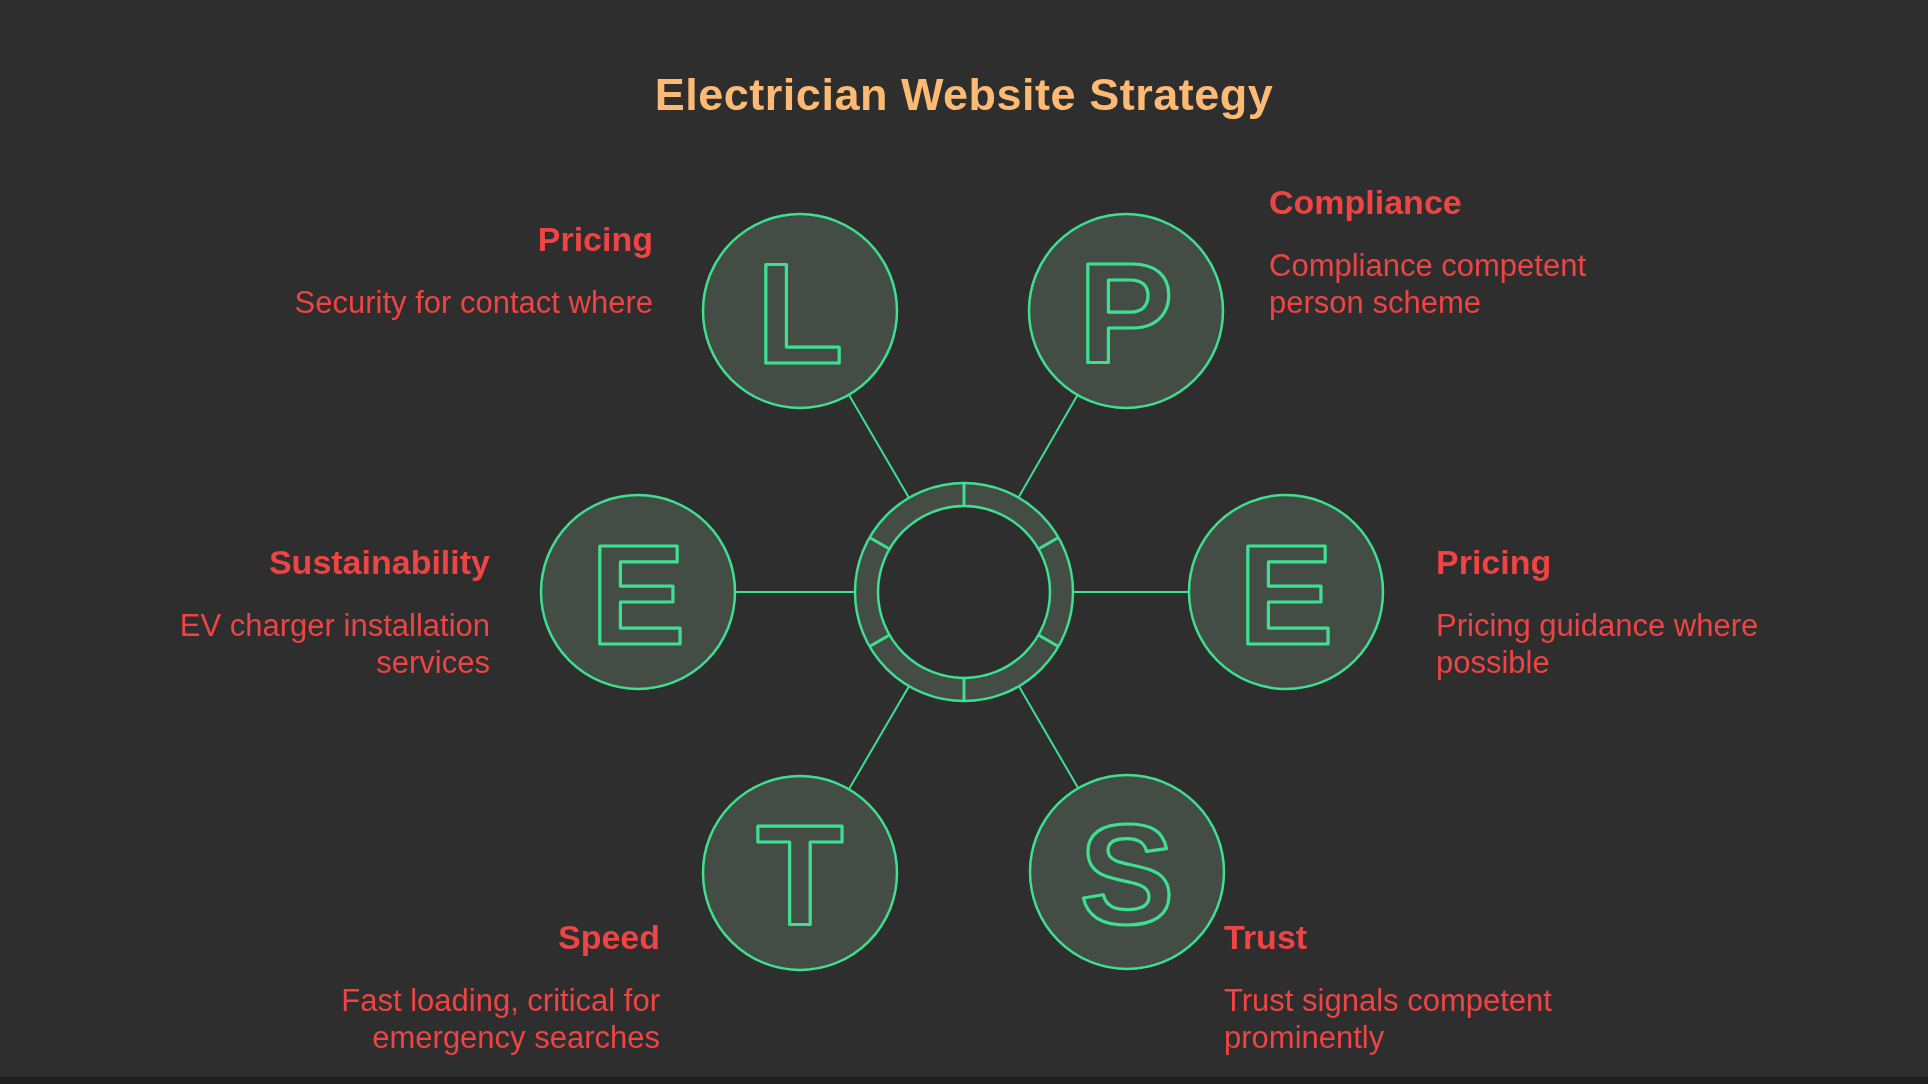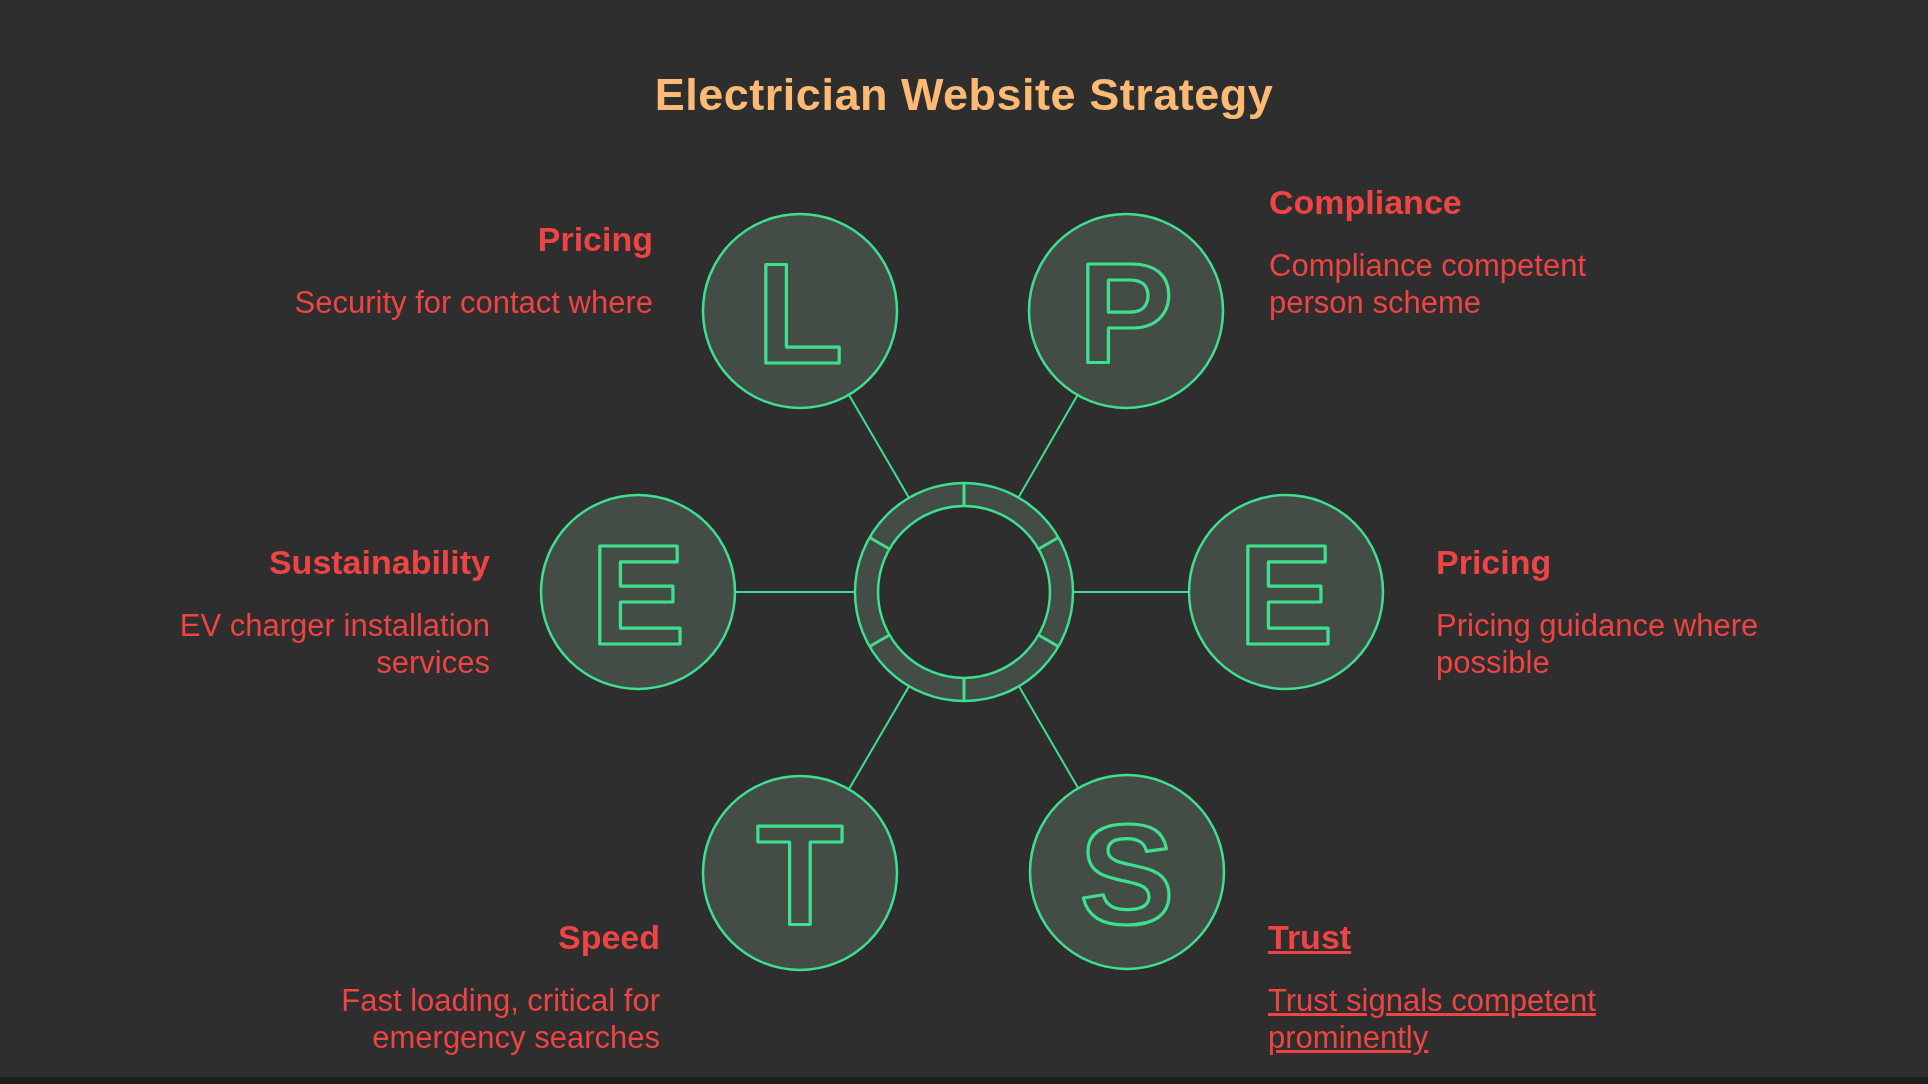"Trust" .block-trust { left: 1268px -> 1224px; text-decoration: underline -> none }
